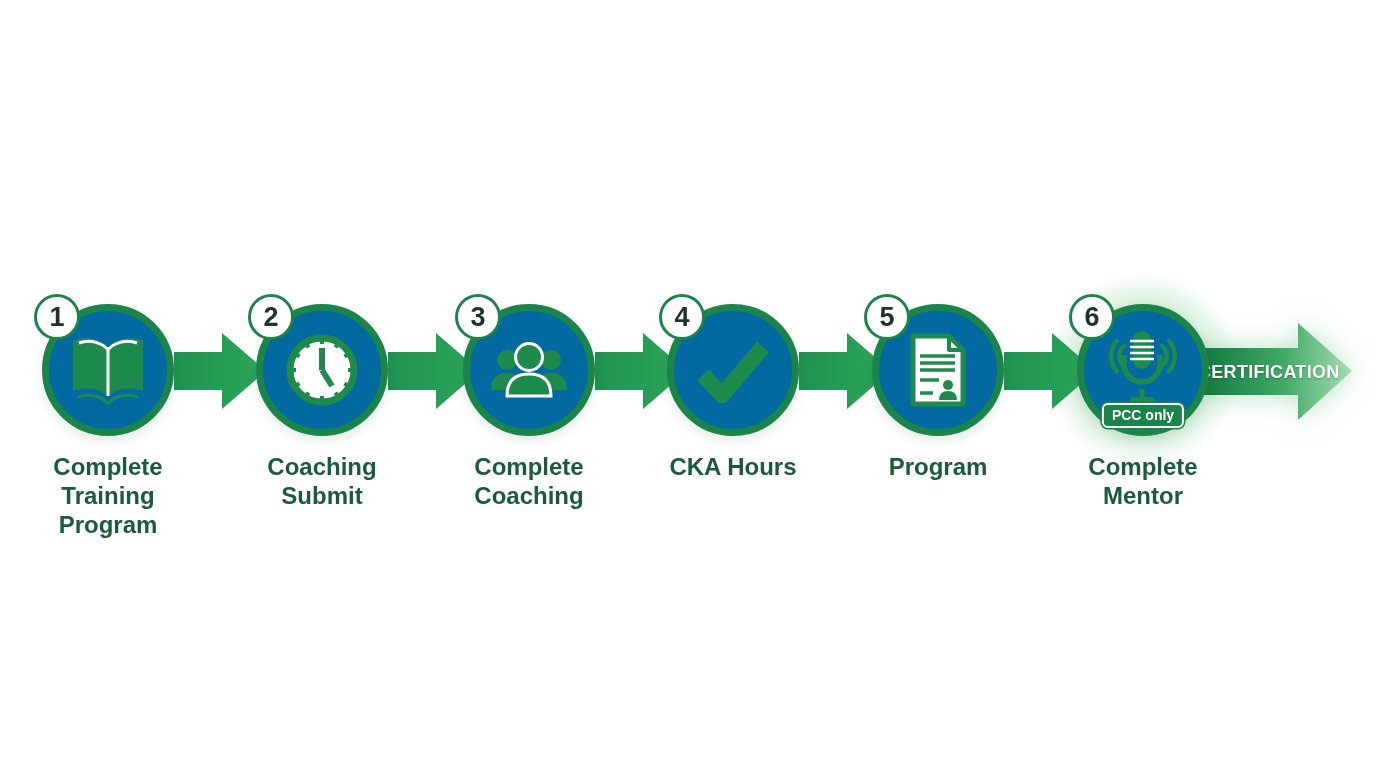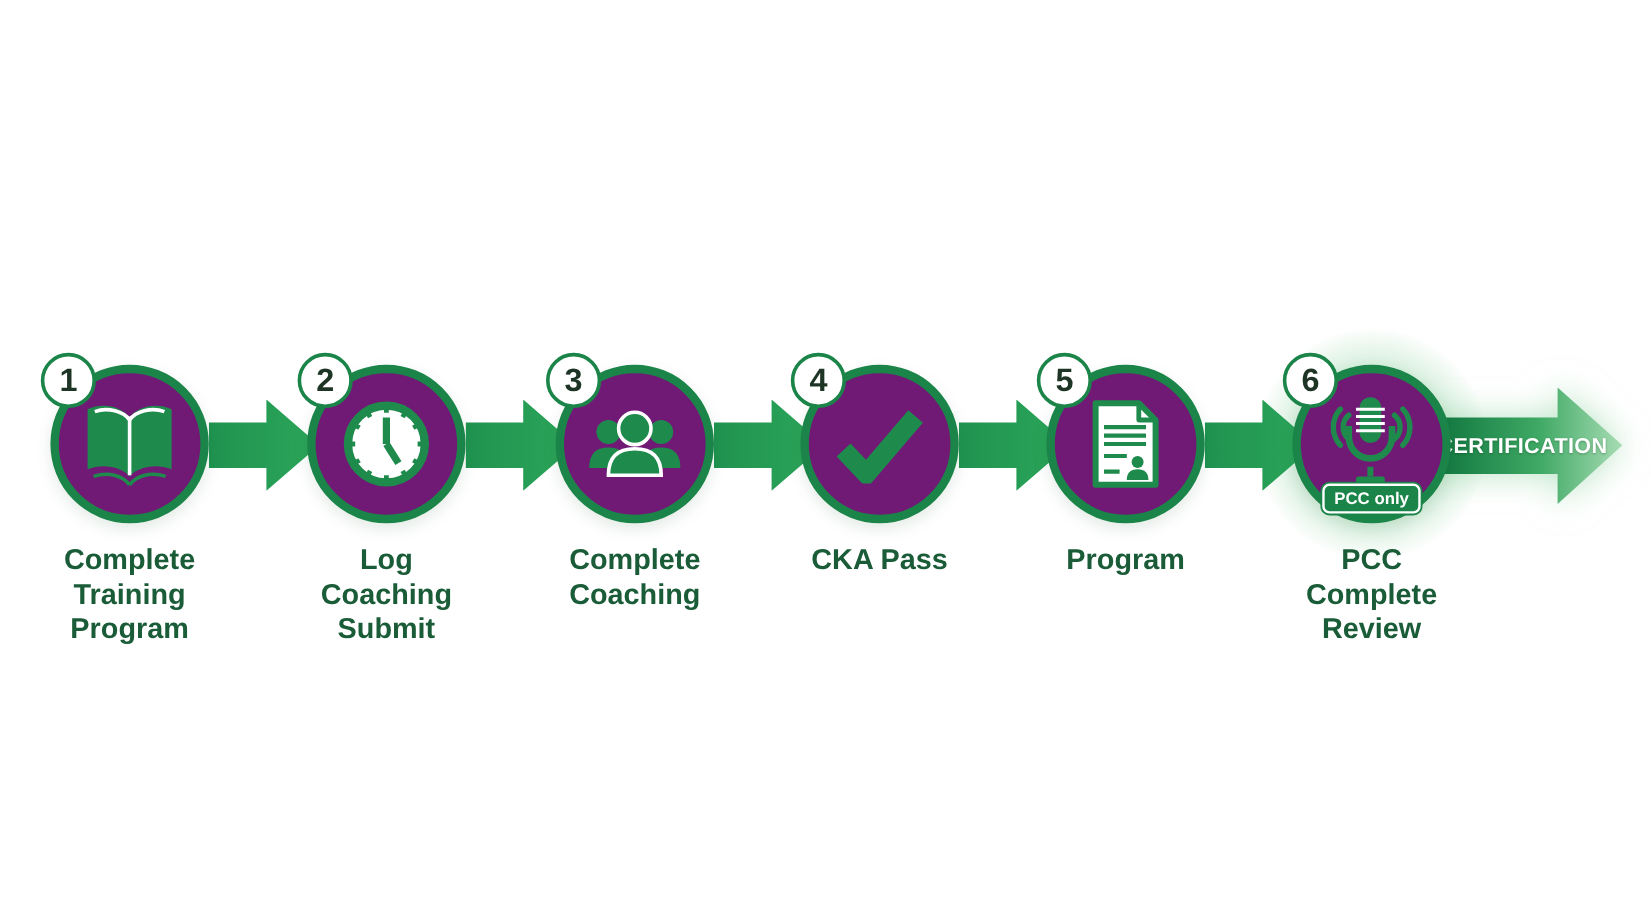"PCC only" .circle { background: #701a75 -> #0369a1 }
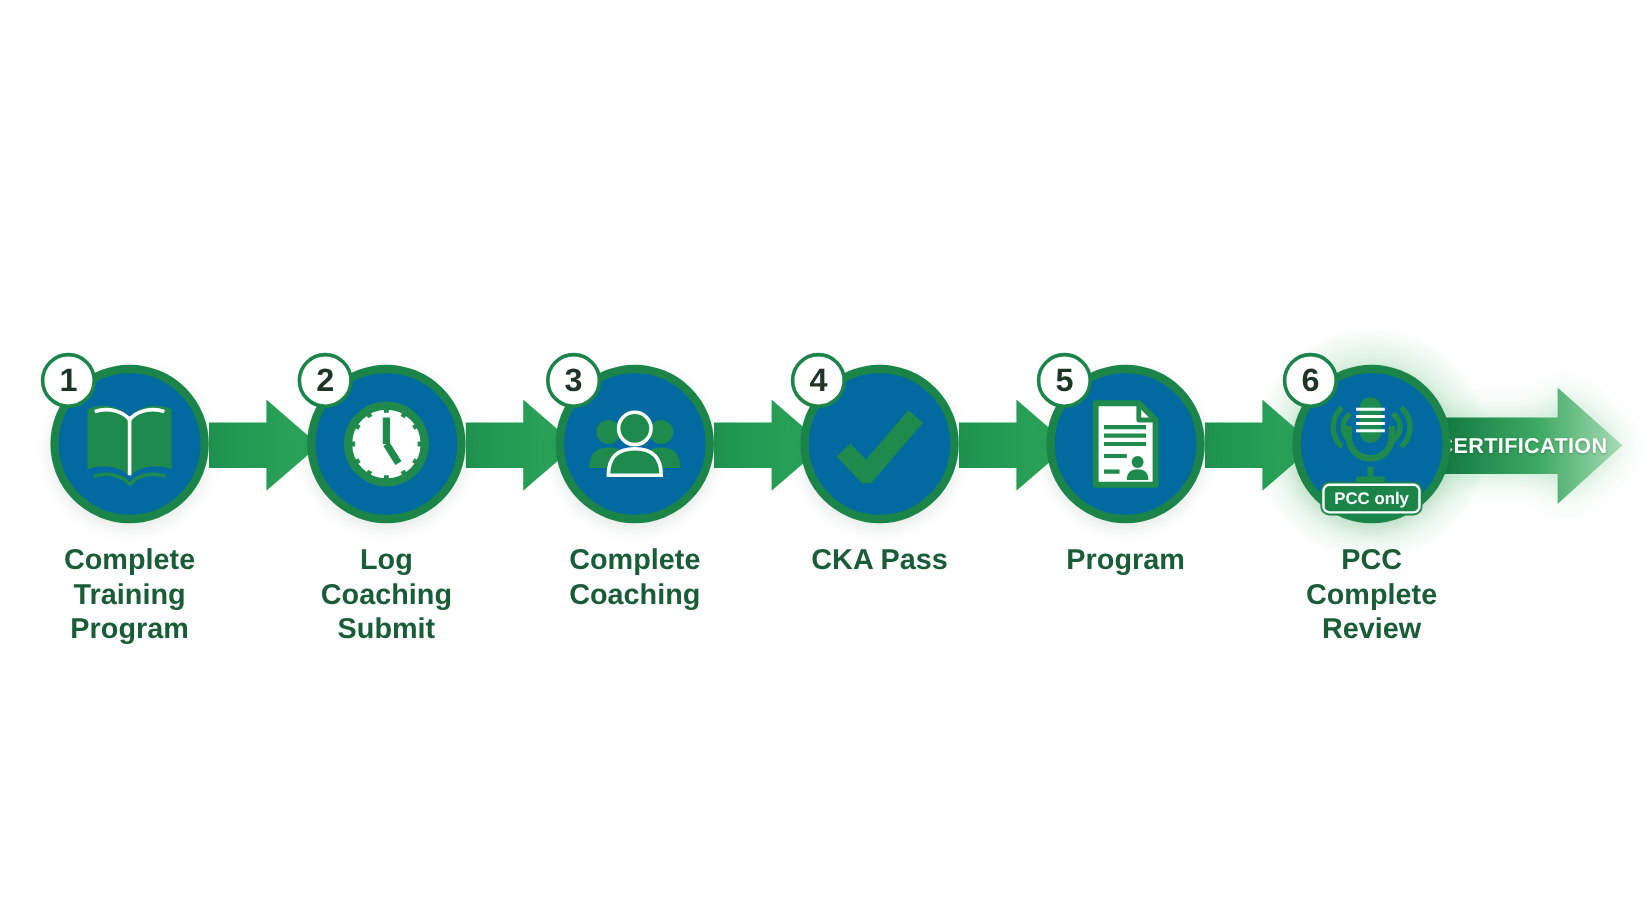"Log" span { html: <span>Log</span> -> none }
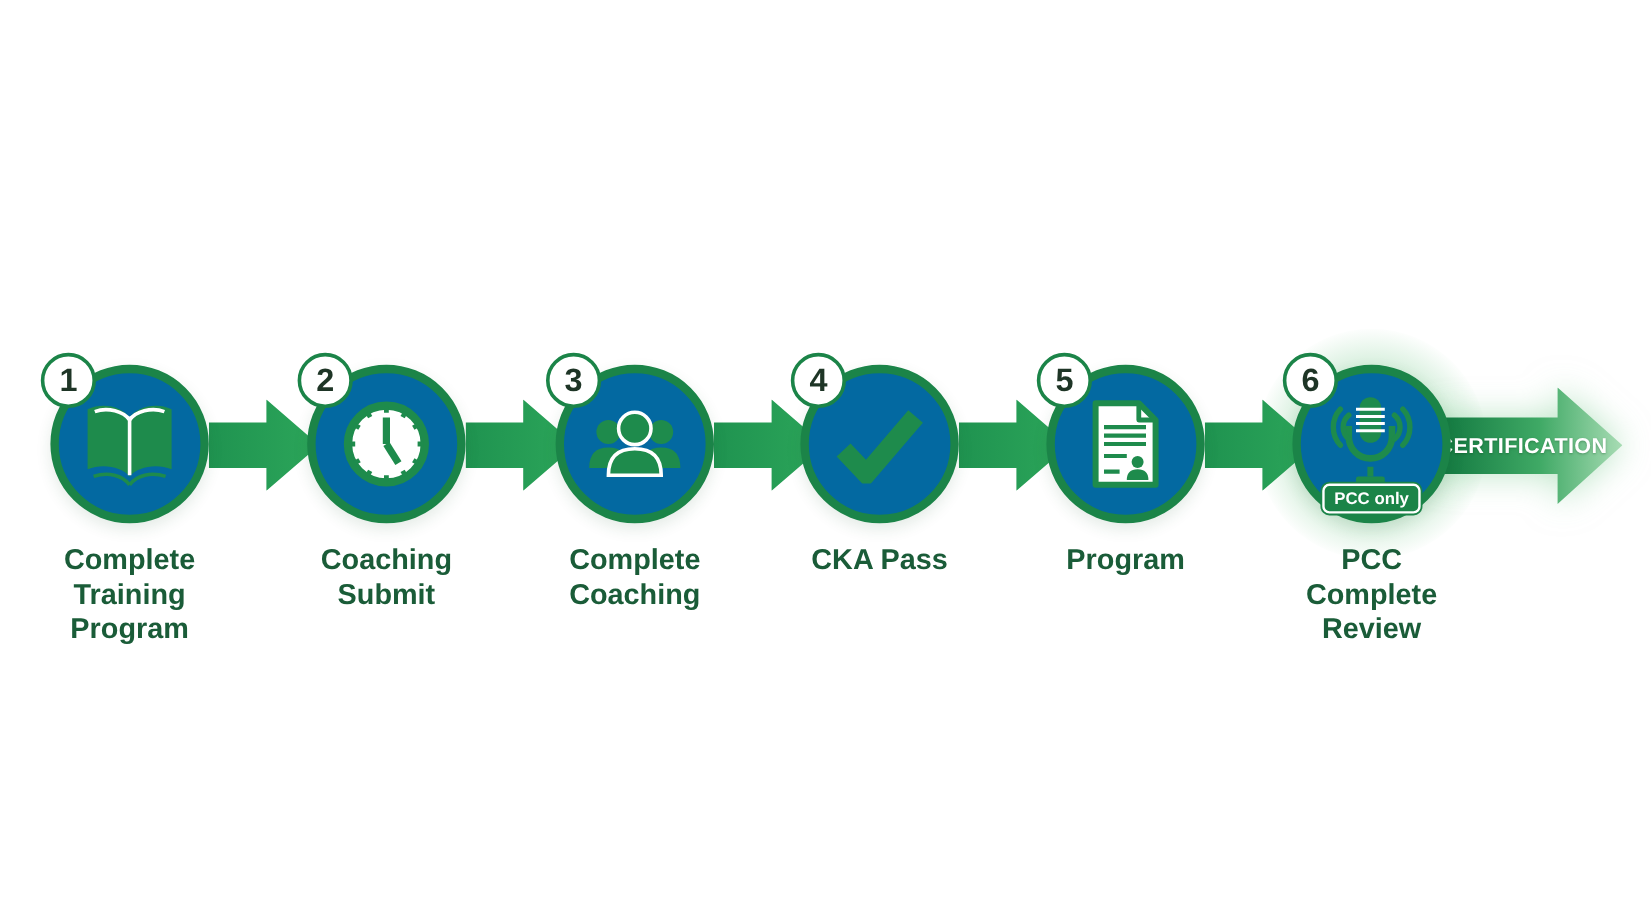"CKA Pass" span { text: Pass -> Hours }
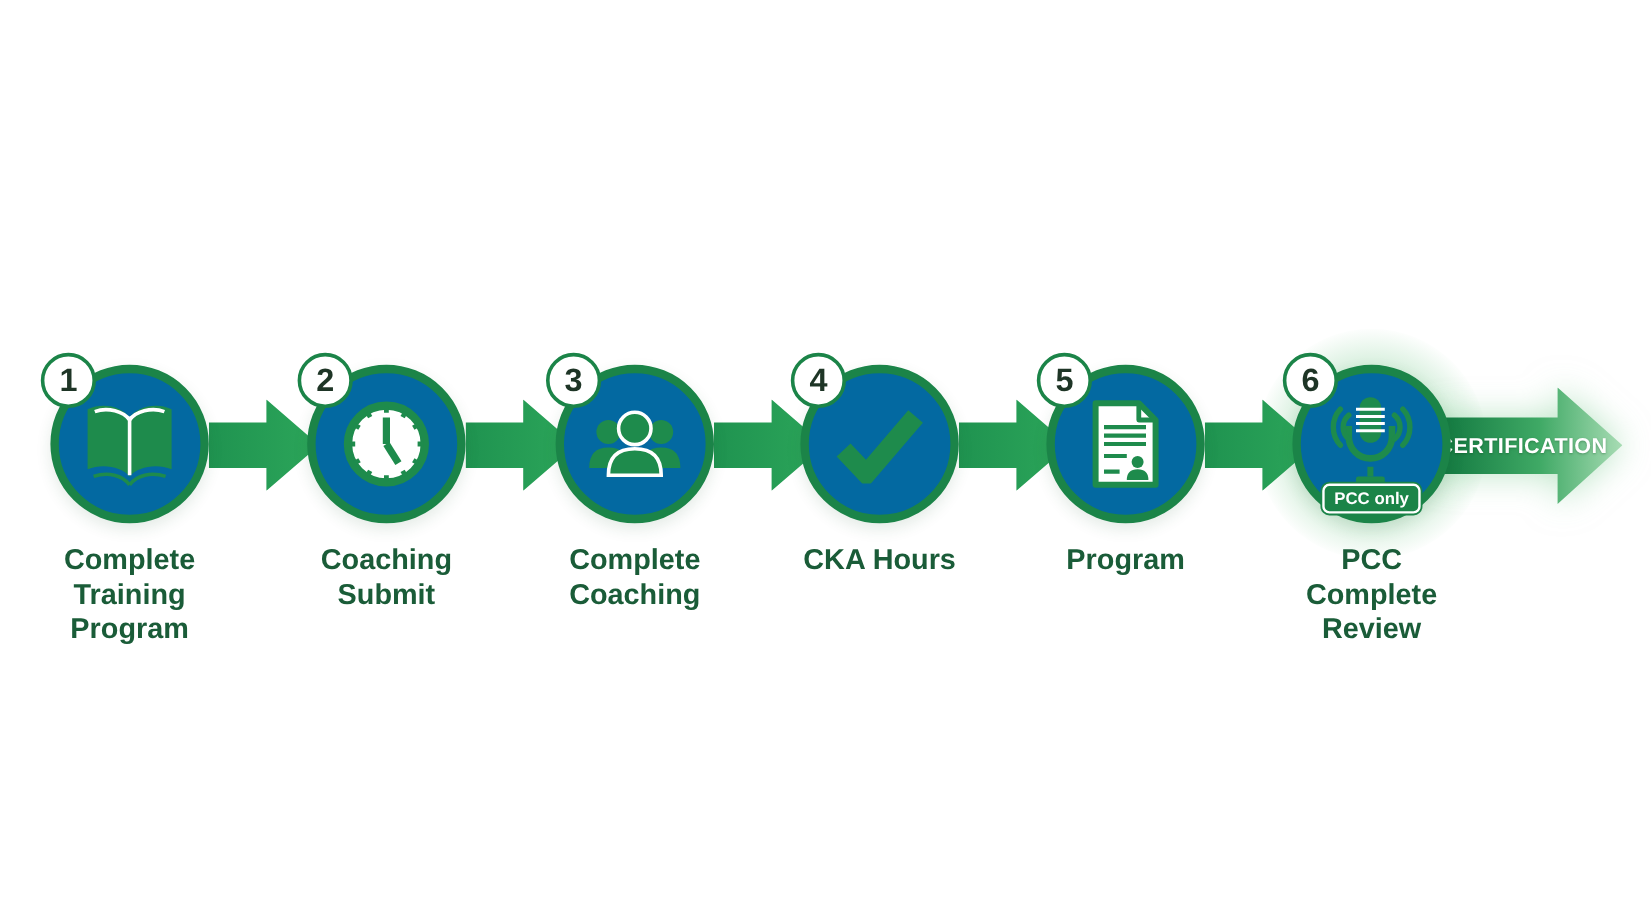"PCC" span { html: <span>PCC</span> -> none }
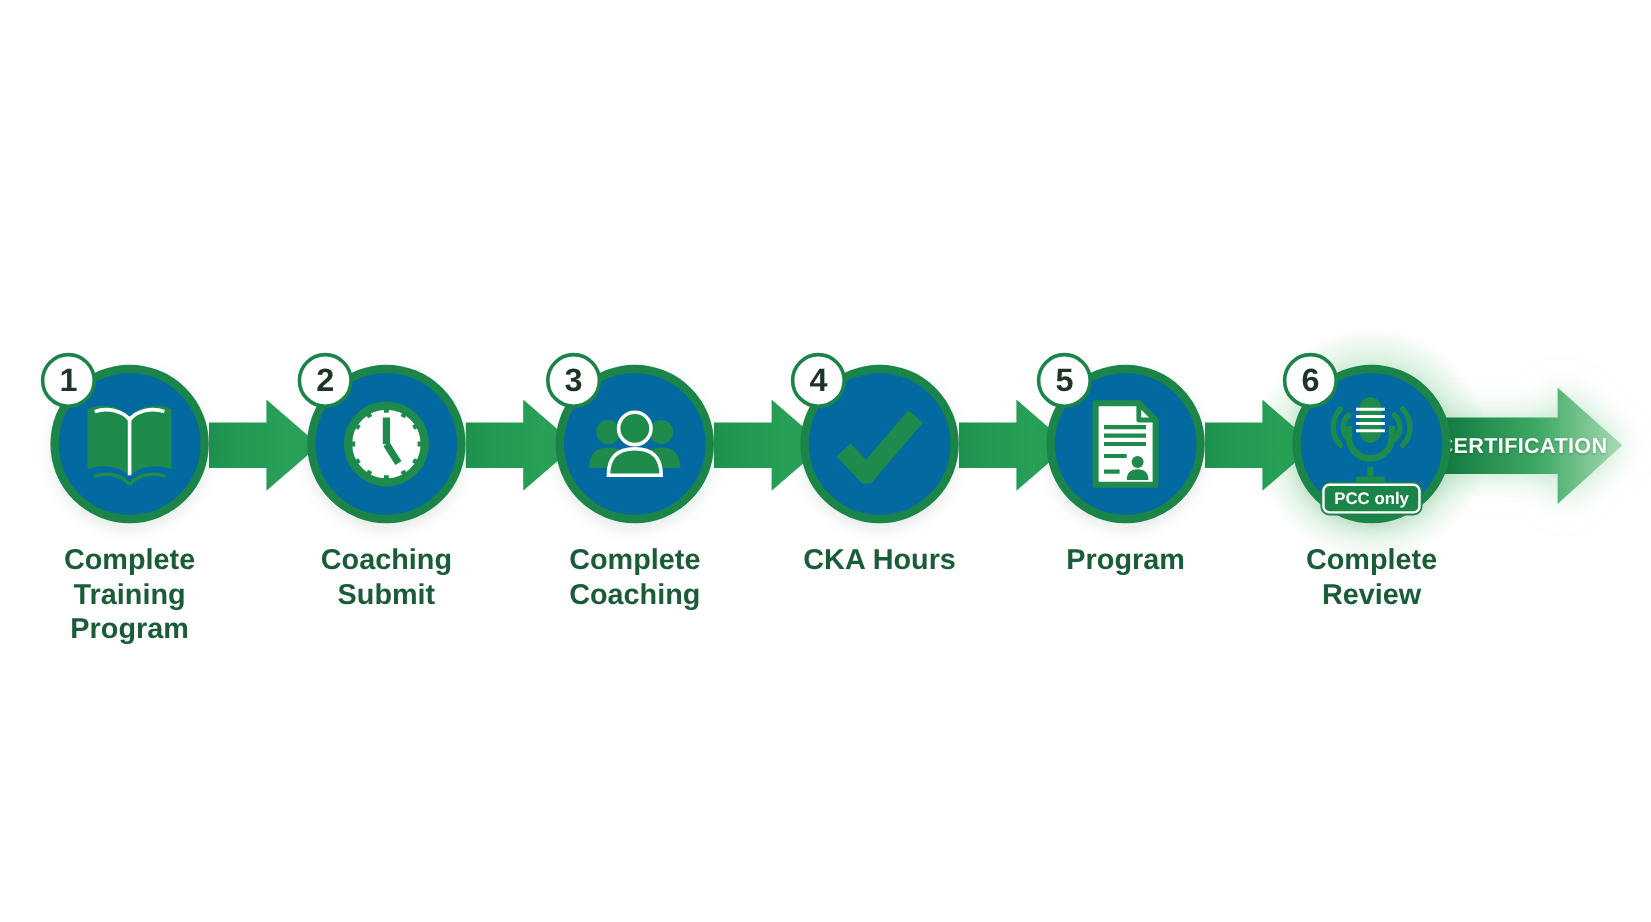"Review" span { text: Review -> Mentor }
